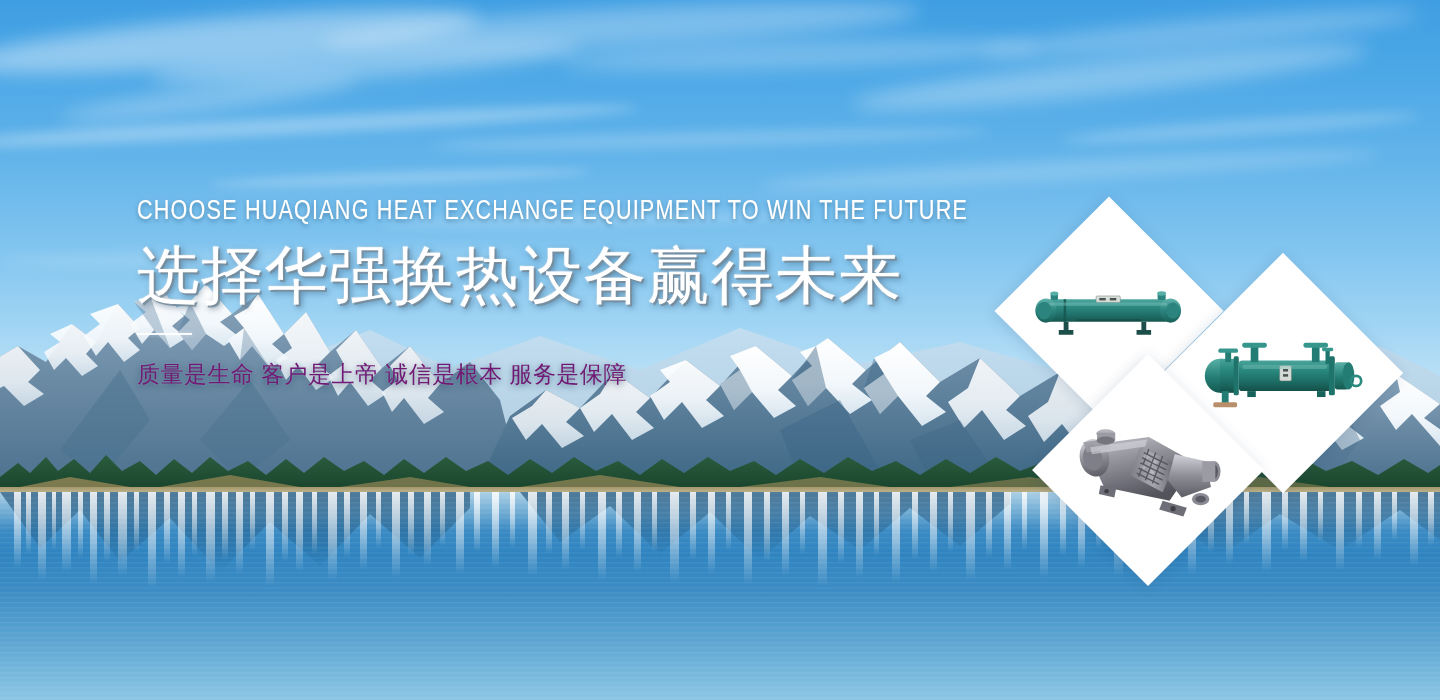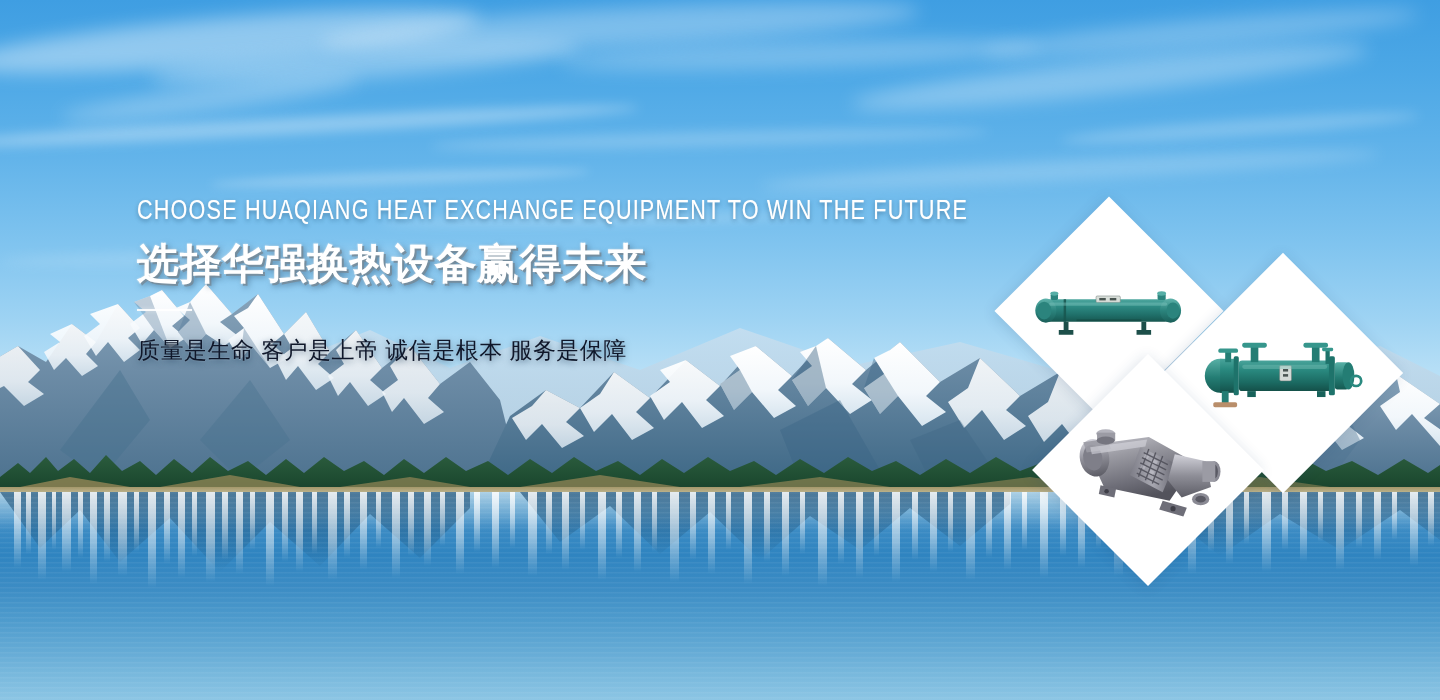"选择华强换热设备赢得未来" .headline { font-size: 42px -> 63px; font-weight: 700 -> 400 }
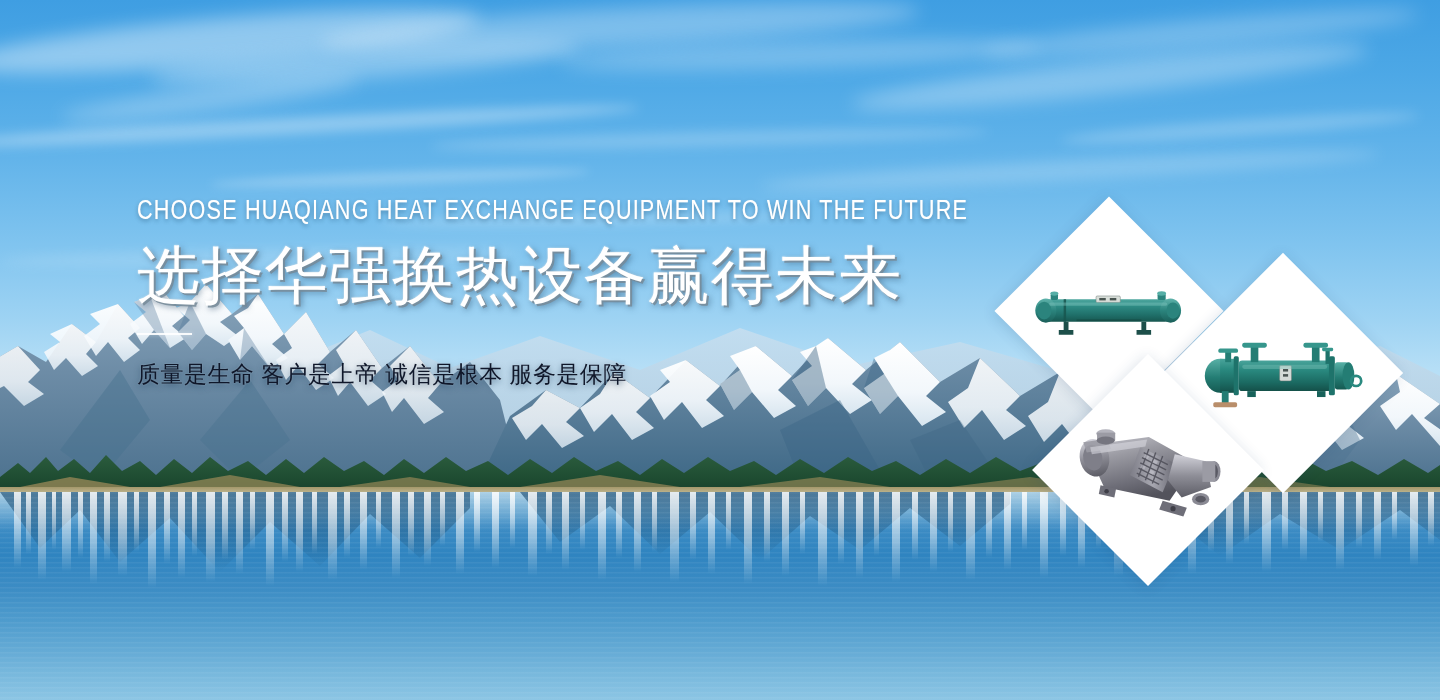"质量是生命 客户是上帝 诚信是根本 服务是保障" .subline { color: #0f172a -> #701a75 }
